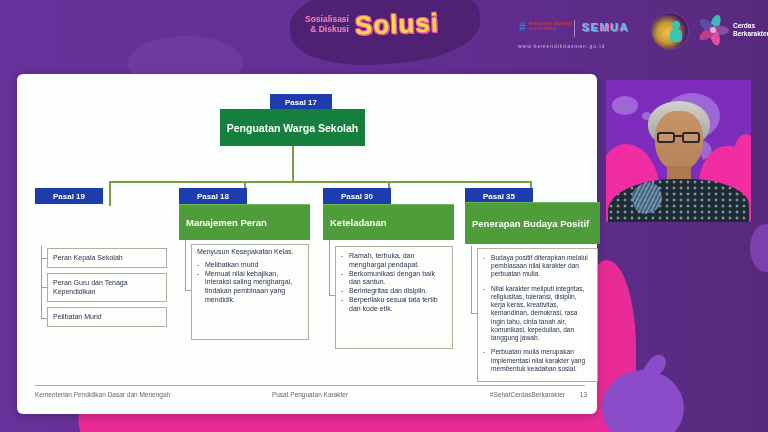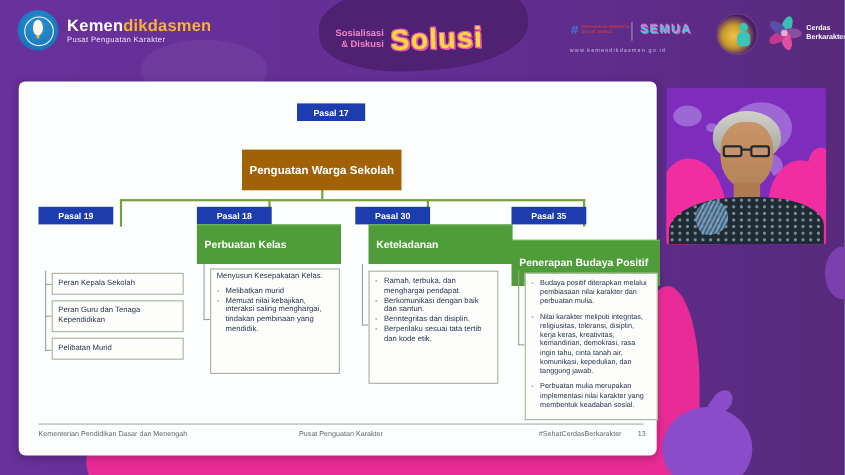"Kemendikdasmen" div.brand { html: <div> <div></div> <div> <div><span>Kemen</span><span>dikdasmen</span></div> <div>Pusat Penguatan Karakter</div> </div> </div> -> none }
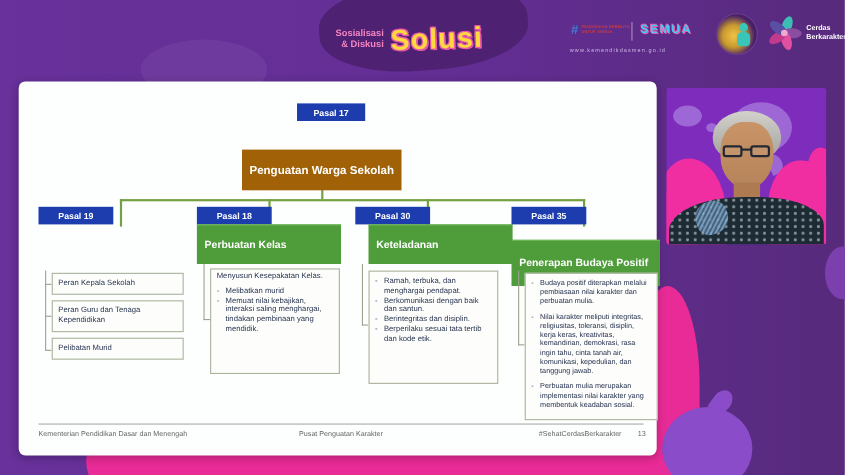"Sosialisasi" .event { top: 20px -> 9px }
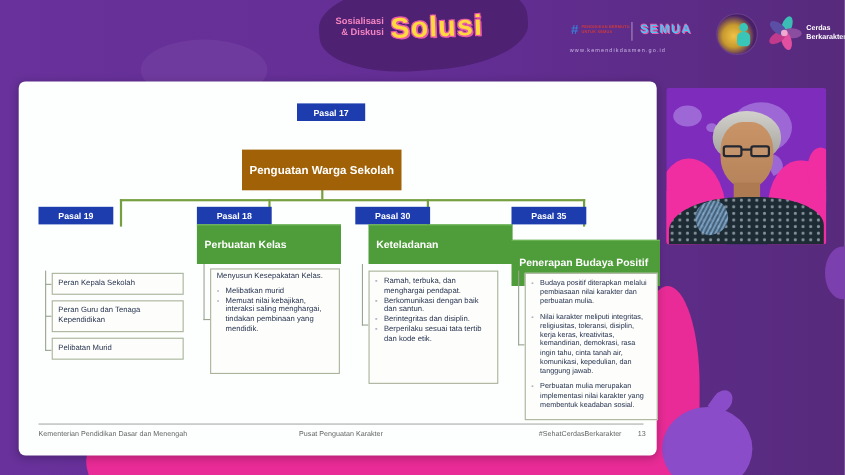"Penguatan Warga Sekolah" .root-box { background: #a16207 -> #15803d; margin-top: 27px -> none }
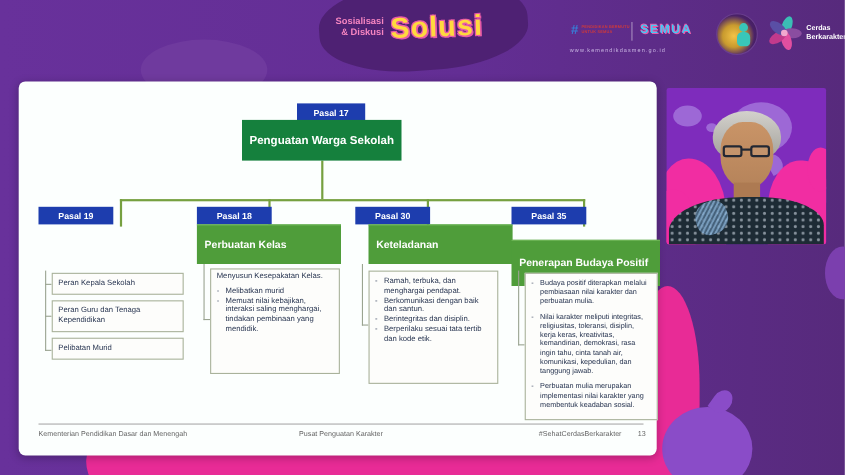"Perbuatan Kelas" div.col-header { text: Perbuatan Kelas -> Manajemen Peran }
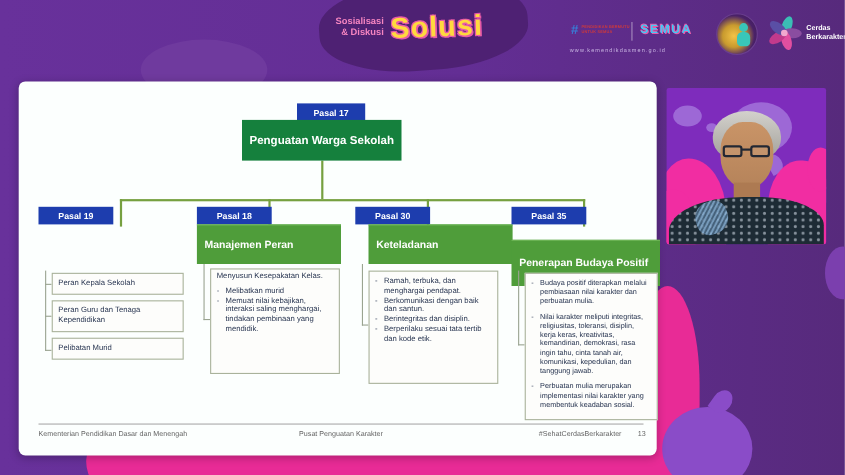"Keteladanan" div.col-header { left: 318px -> 306px }
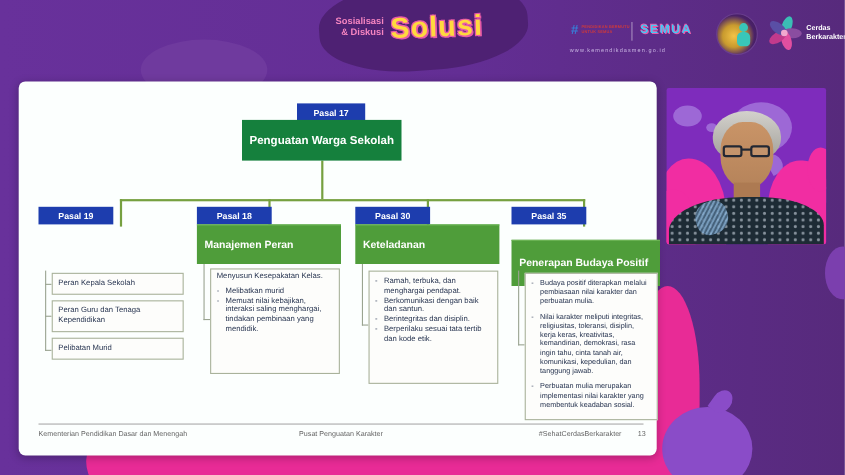"Penerapan Budaya Positif" div.col-header { top: 144px -> 128px }
